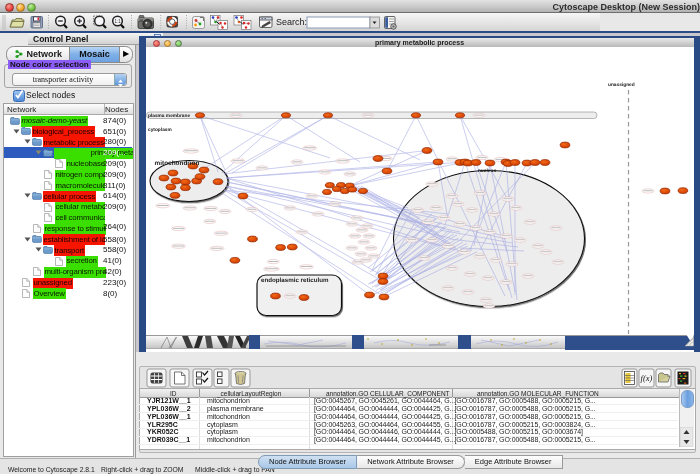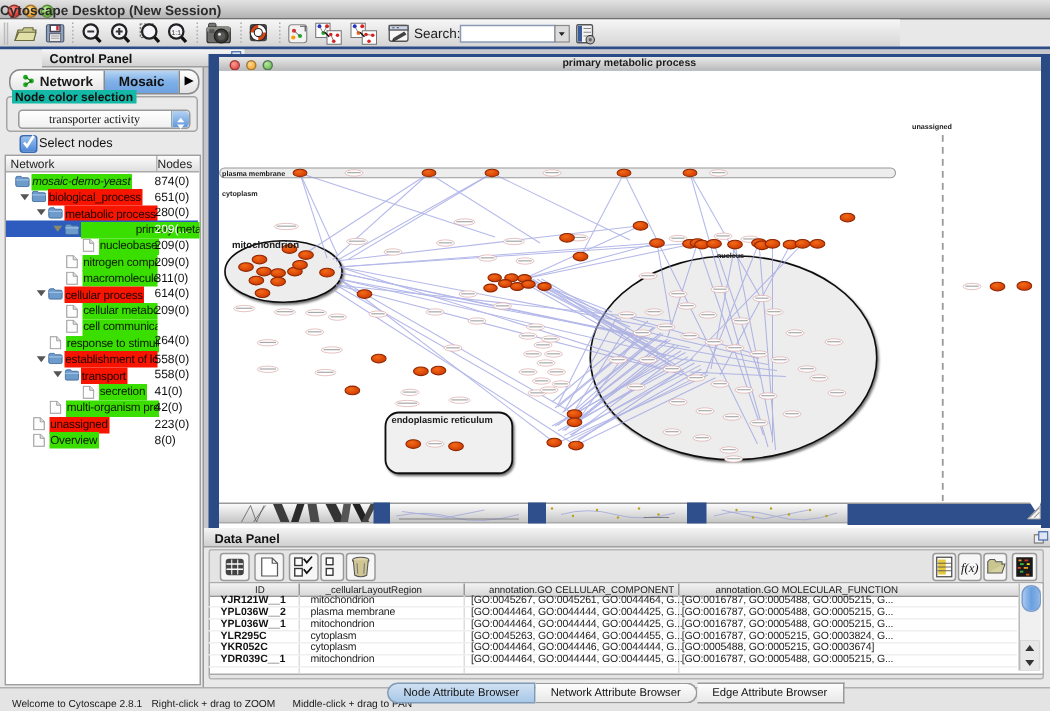"Cytoscape Desktop (New Session)" div.abs { text-align: left -> right }
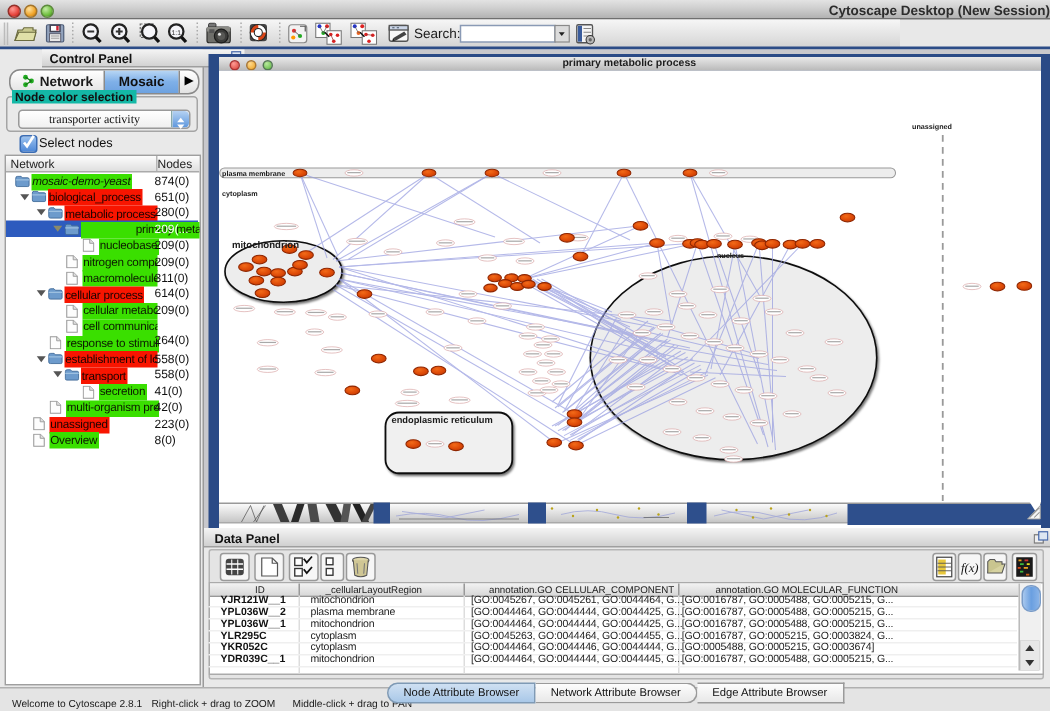"Node color selection" div.abs { background: #14b8a6 -> #8b5cf6 }
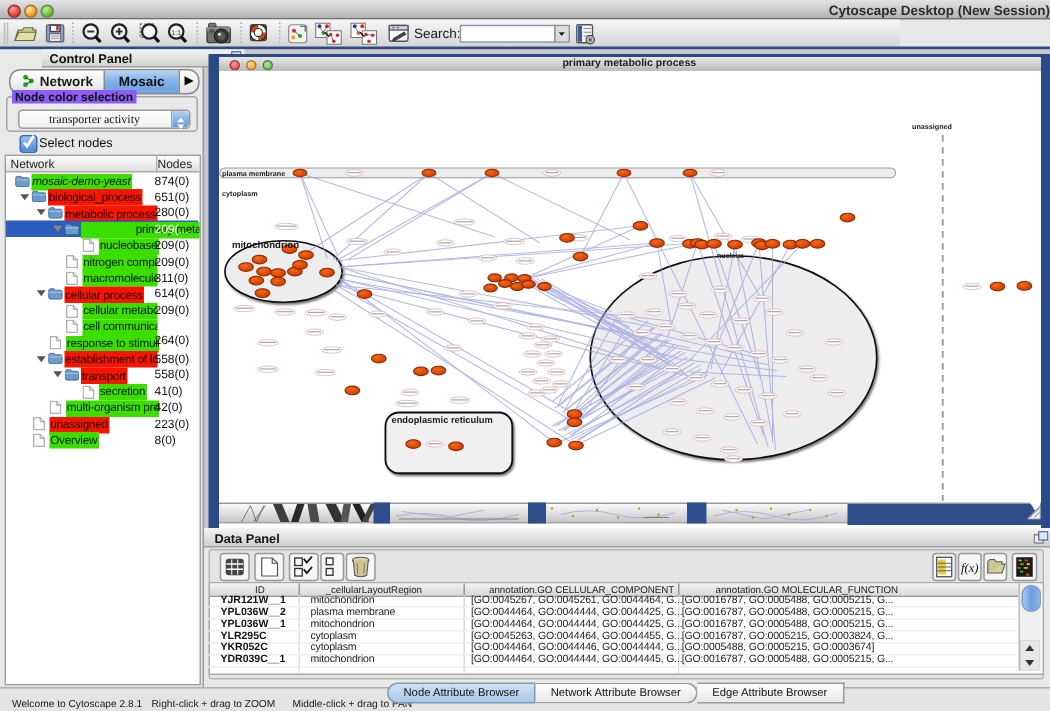"Data Panel" div.abs { html: <div> <div>Data Panel</div> <svg> <rect></rect> <rect></rect> </svg> </div> -> none }
